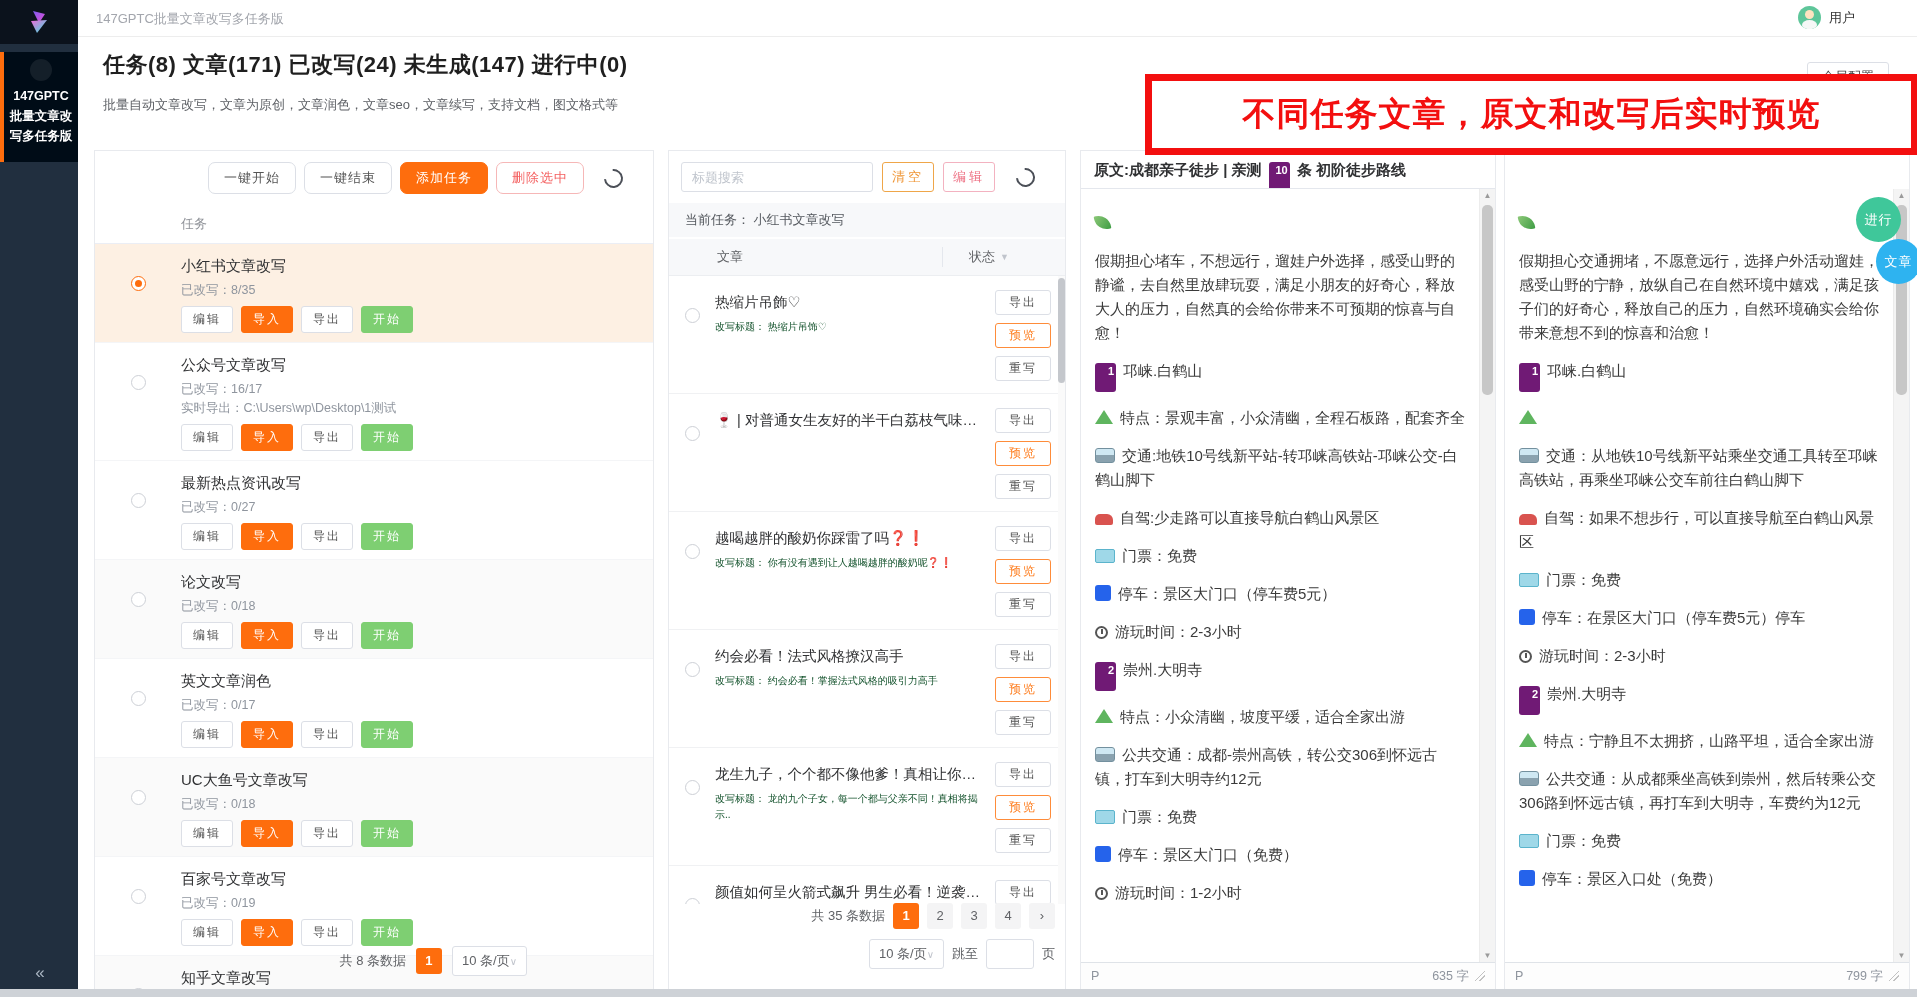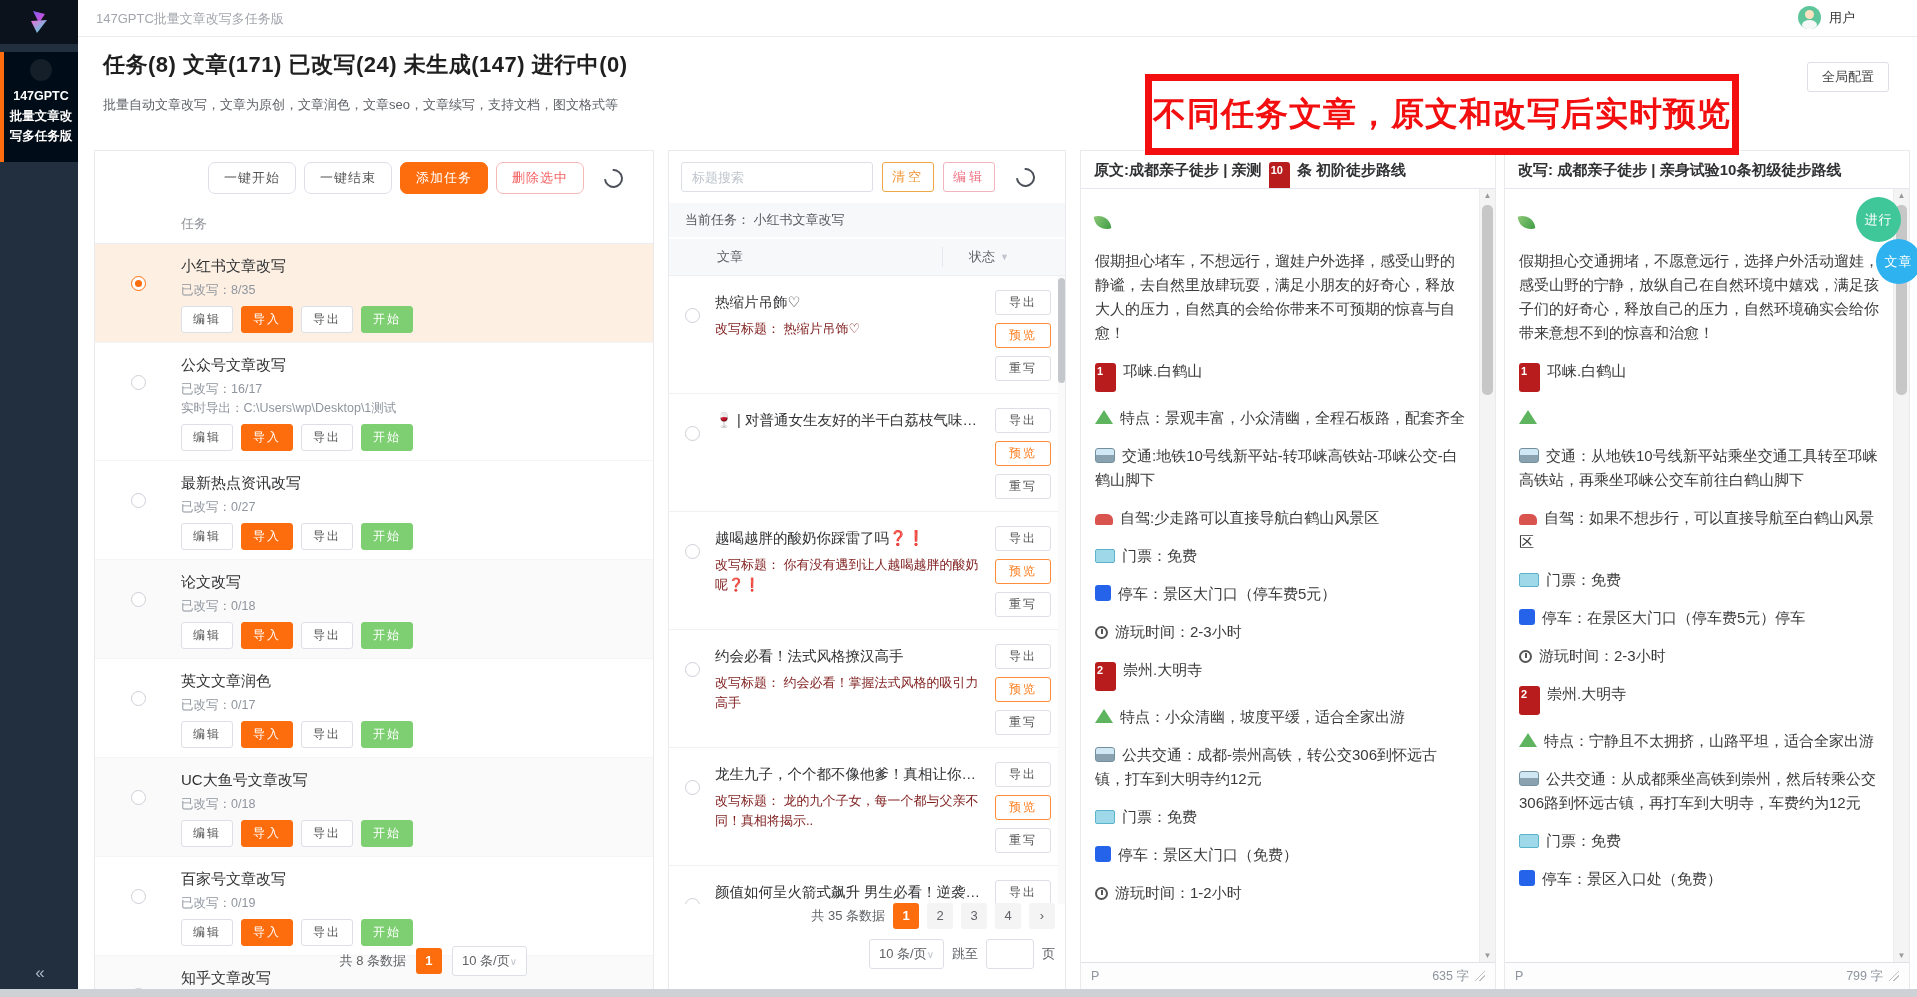"不同任务文章，原文和改写后实时预览" .annotation { width: 594px -> 773px }
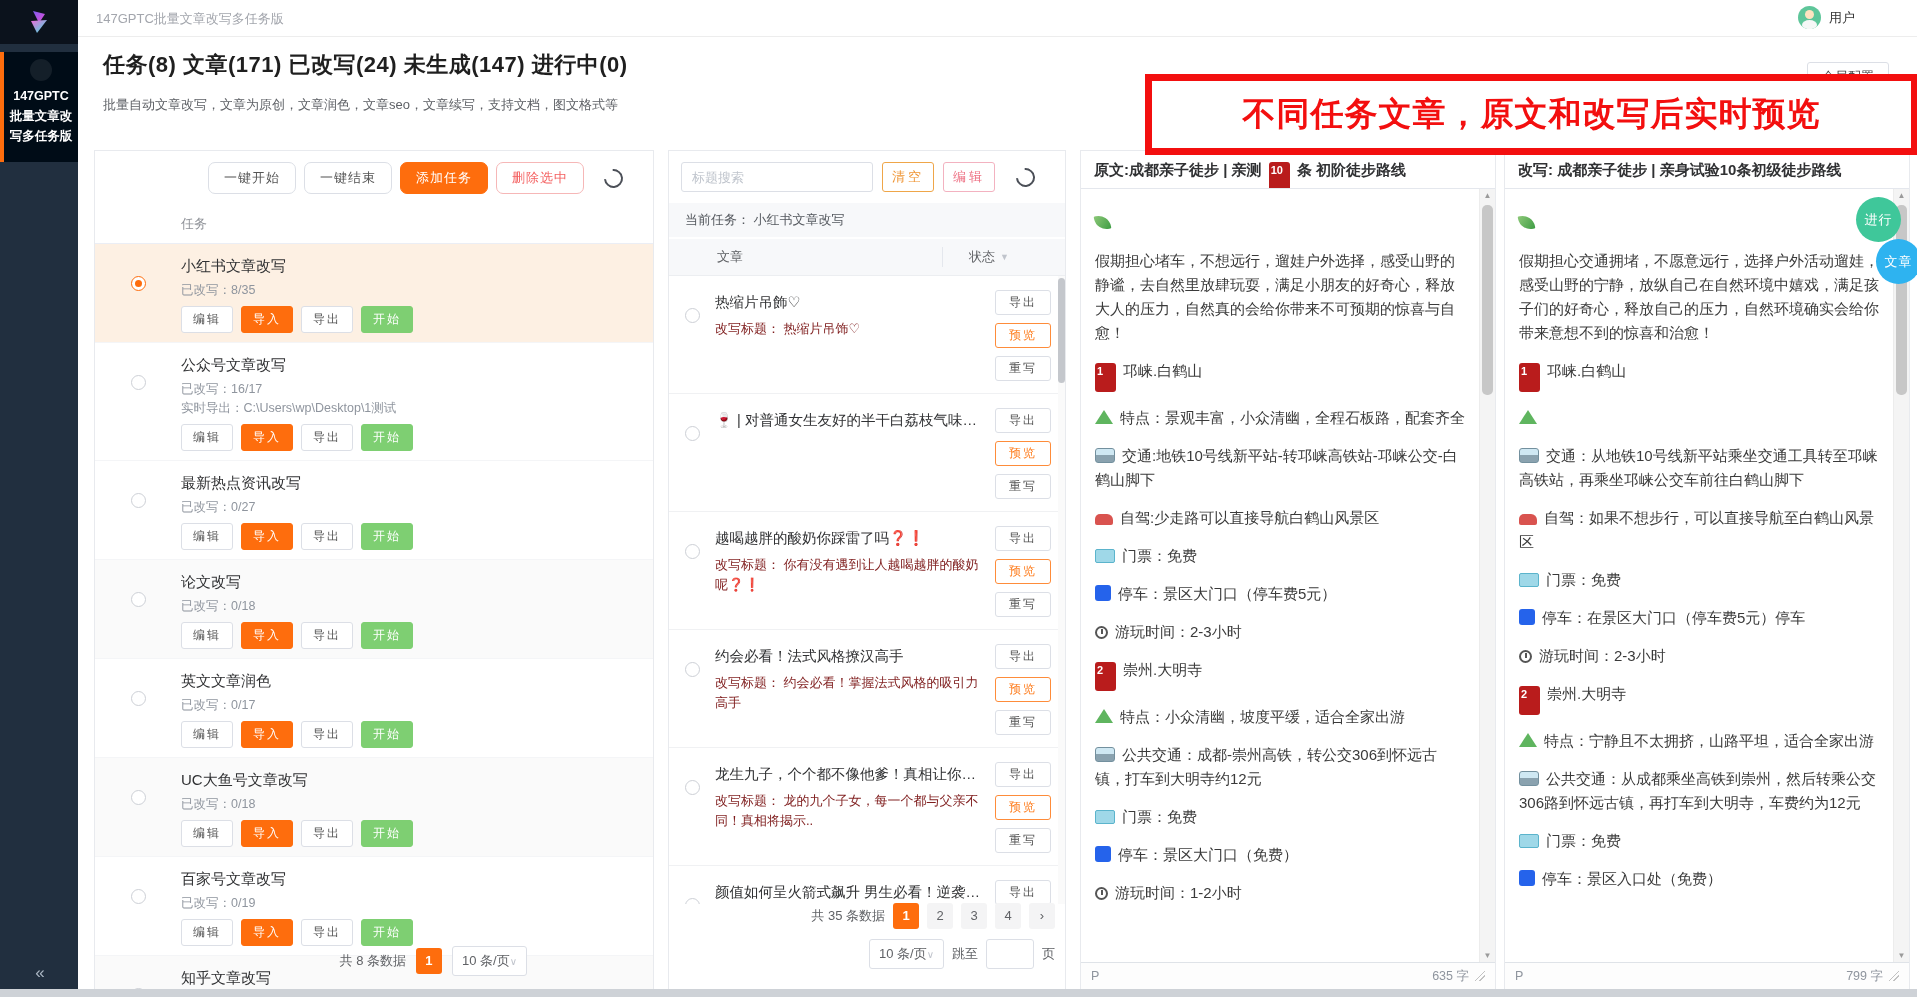"10" .ic-badge { background: #b91c1c -> #701a75; text-align: left -> right }
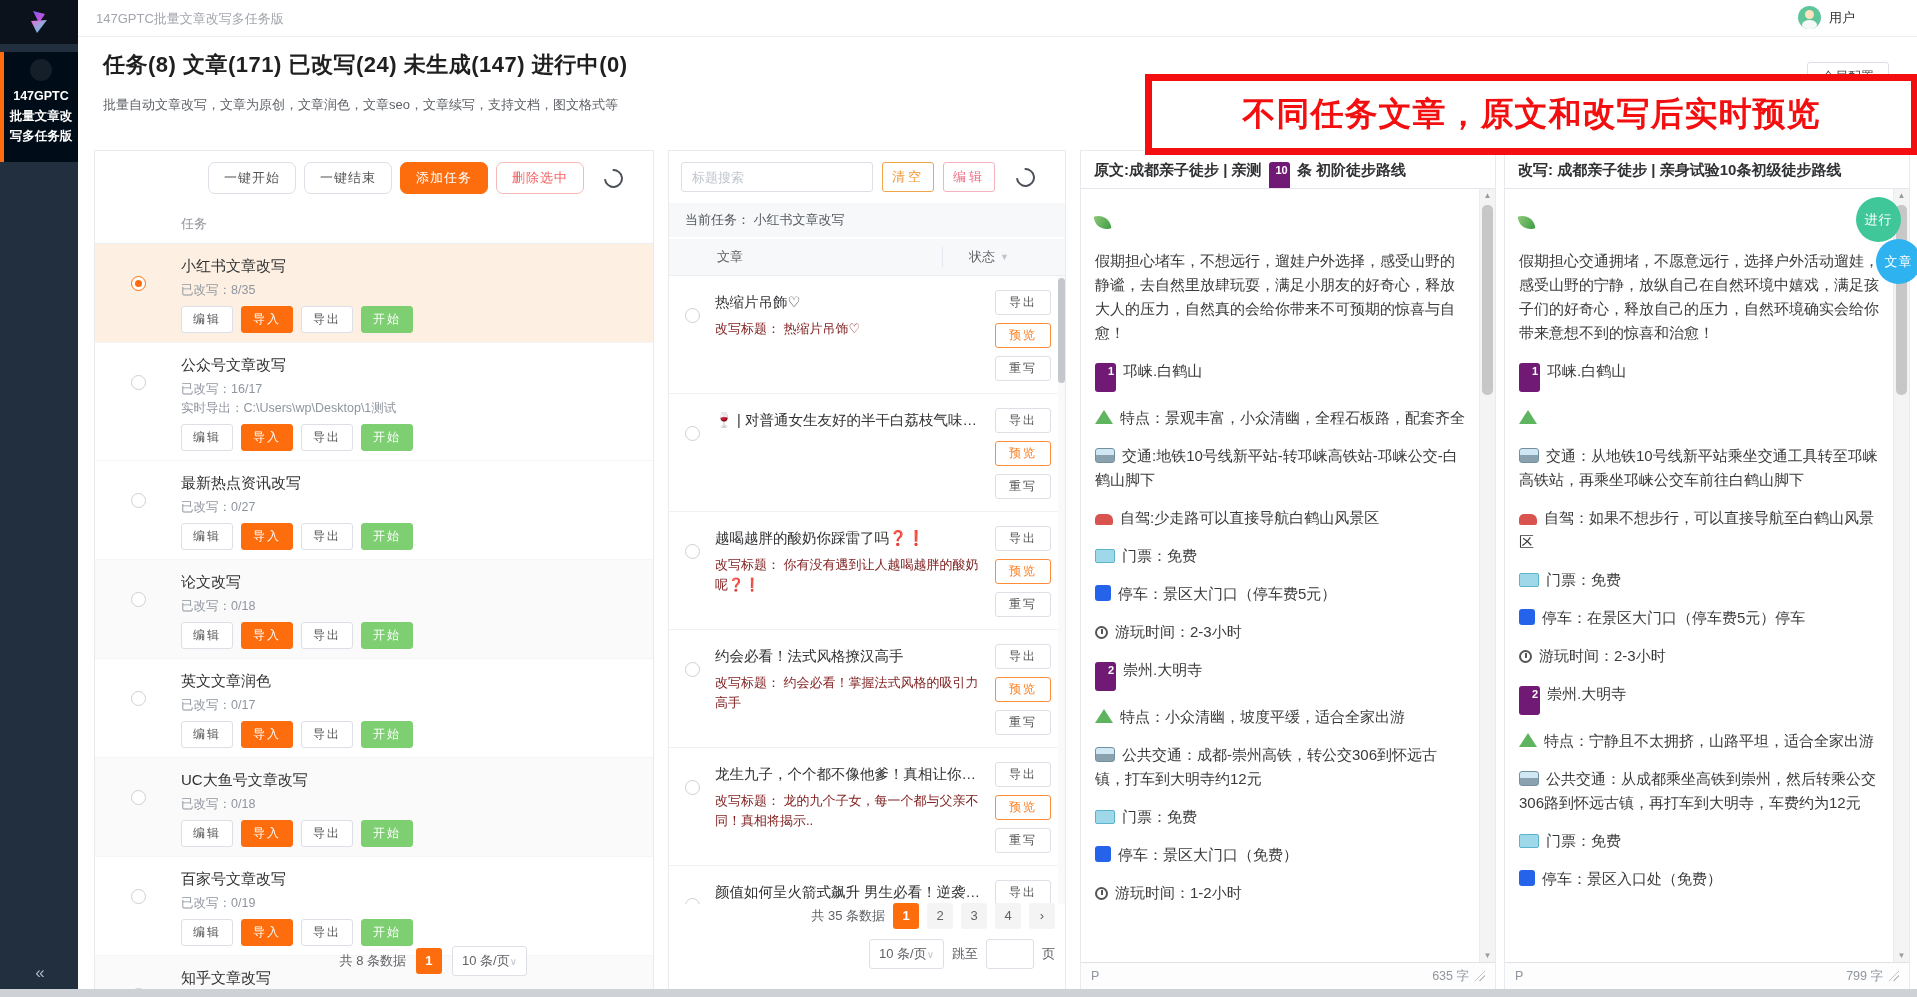"改写: 成都亲子徒步 | 亲身试验10条初级徒步路线" div.p-head { html: <div>改写: 成都亲子徒步 | 亲身试验10条初级徒步路线</div> -> none }
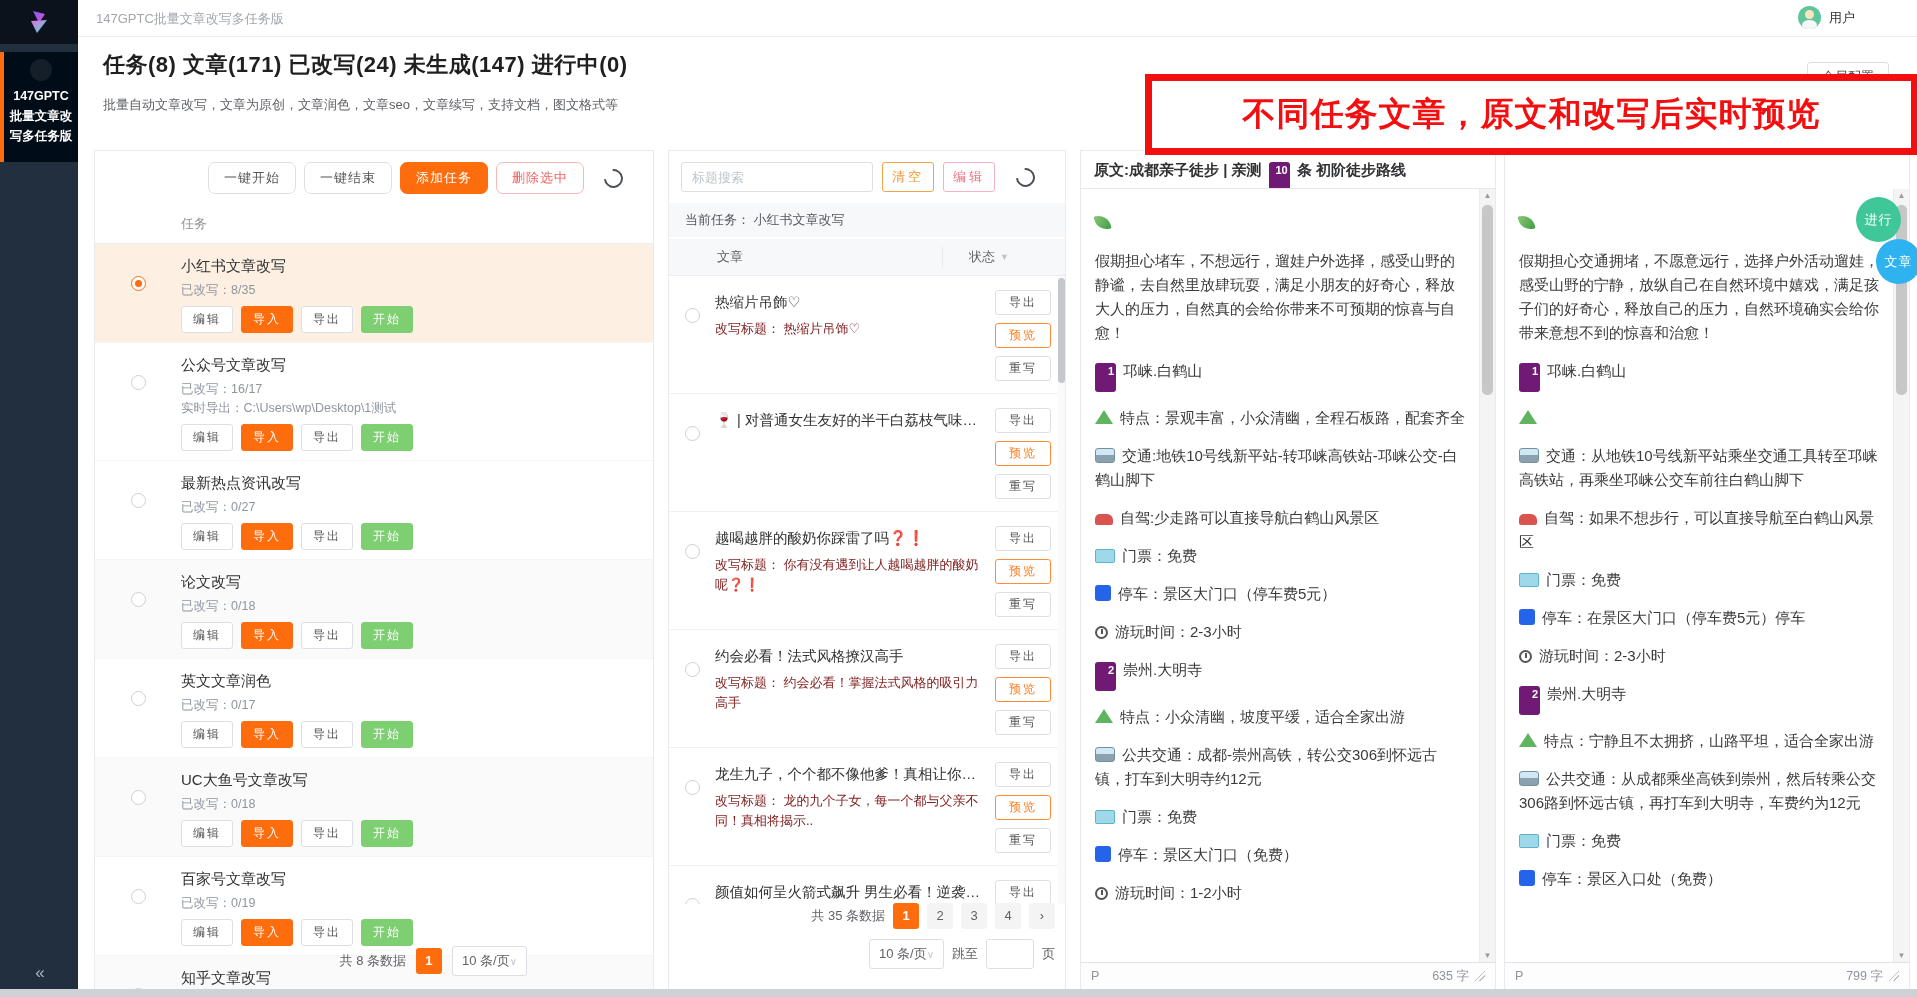"改写标题： 热缩片吊饰♡" .a-re { color: #7f1d1d -> #14532d; font-size: 13px -> 10px }
